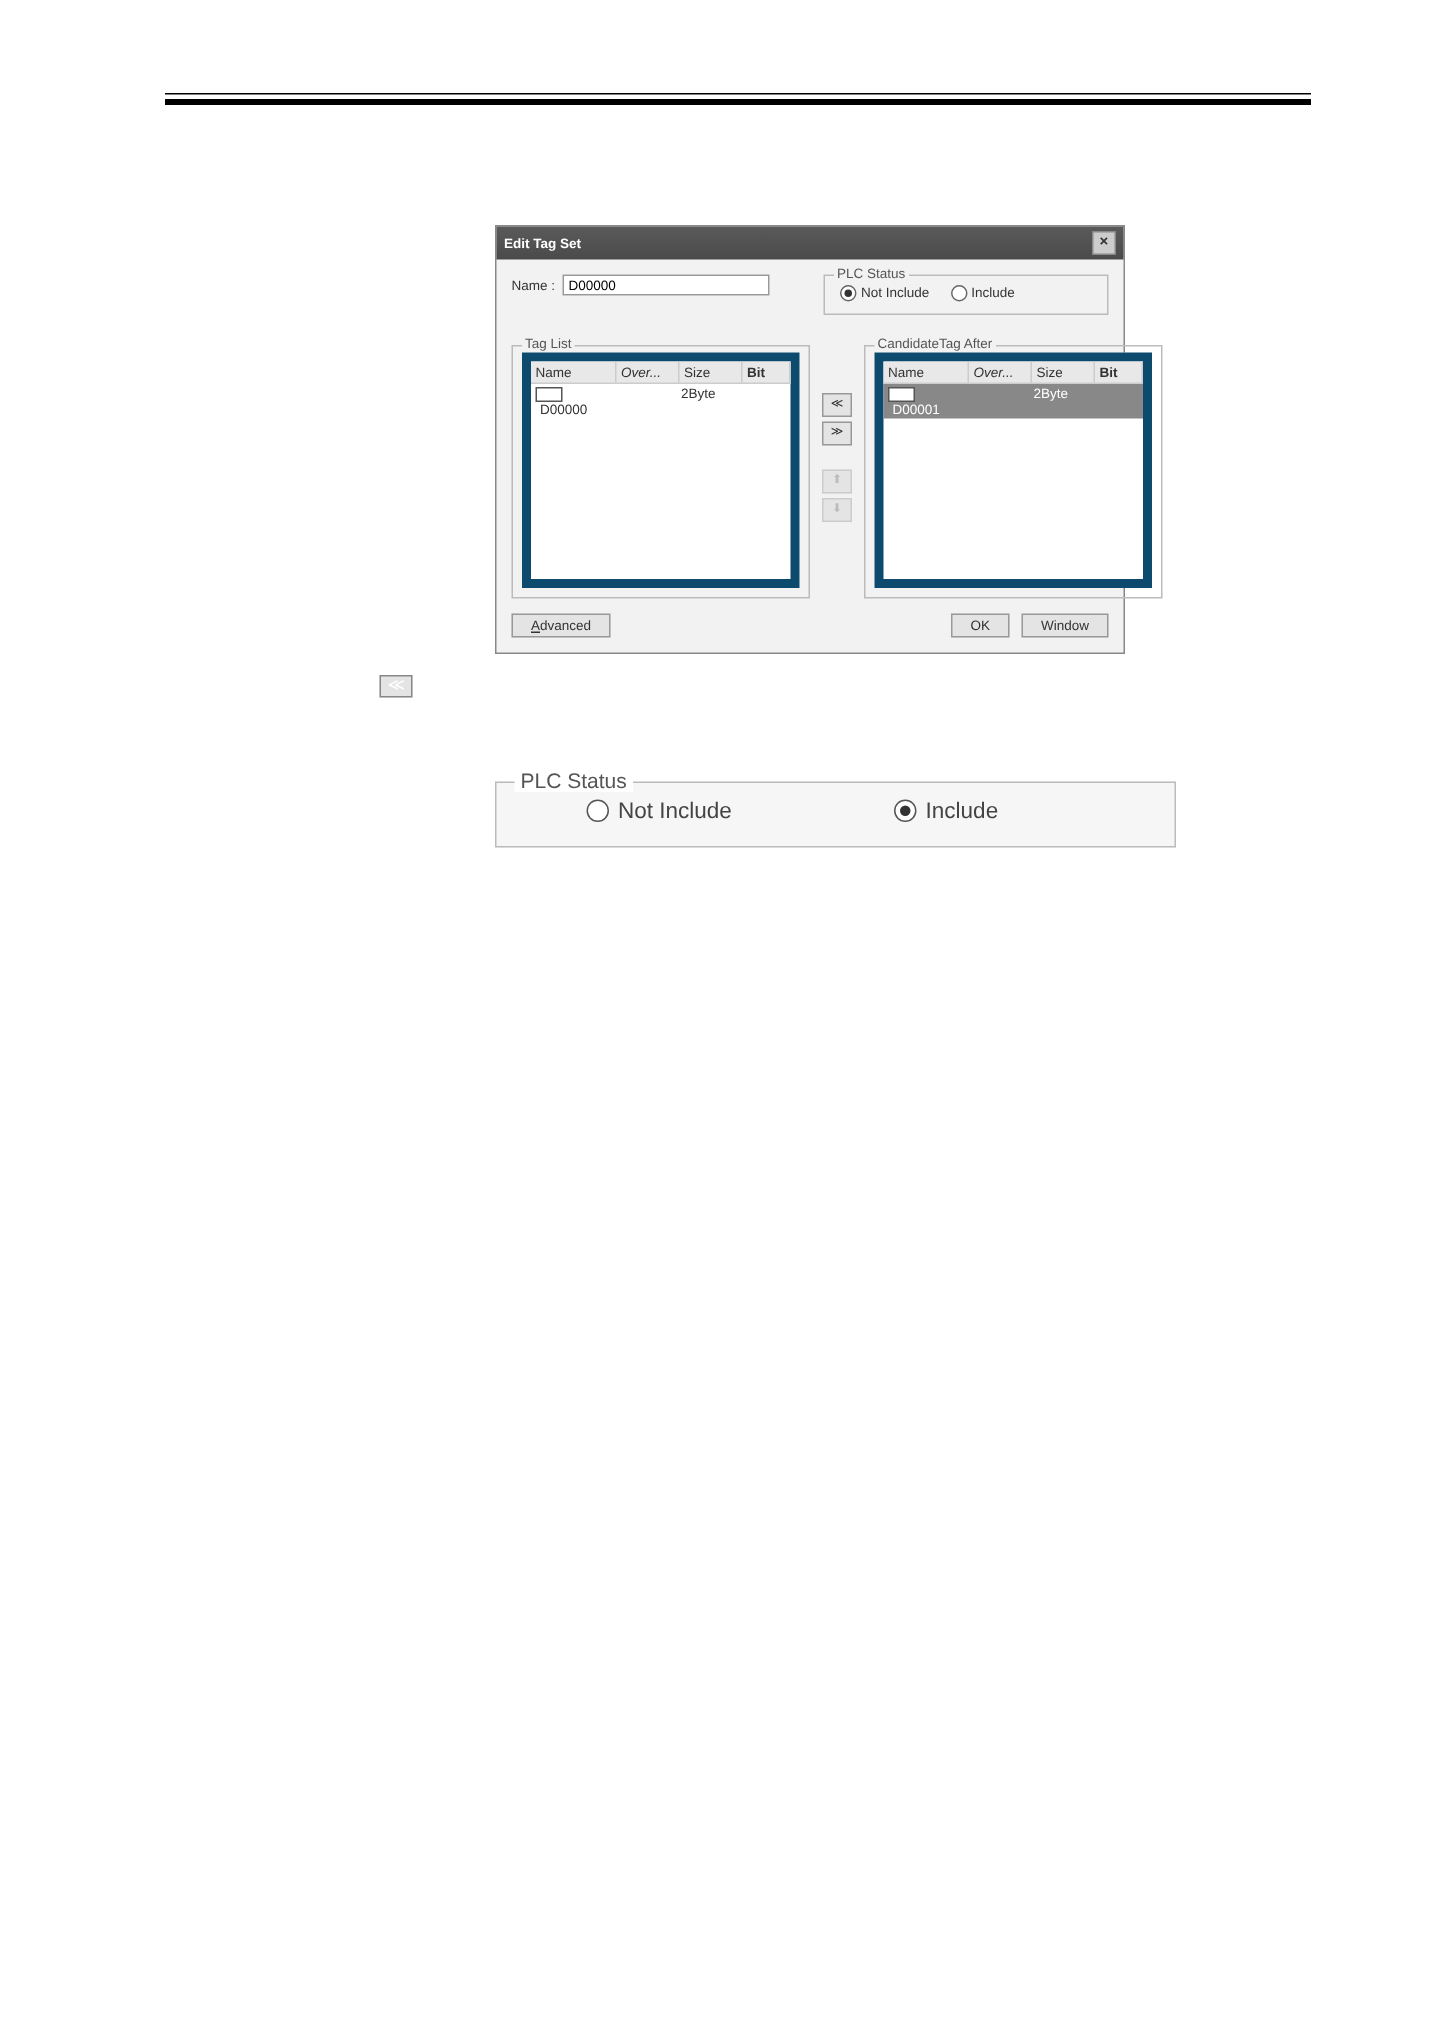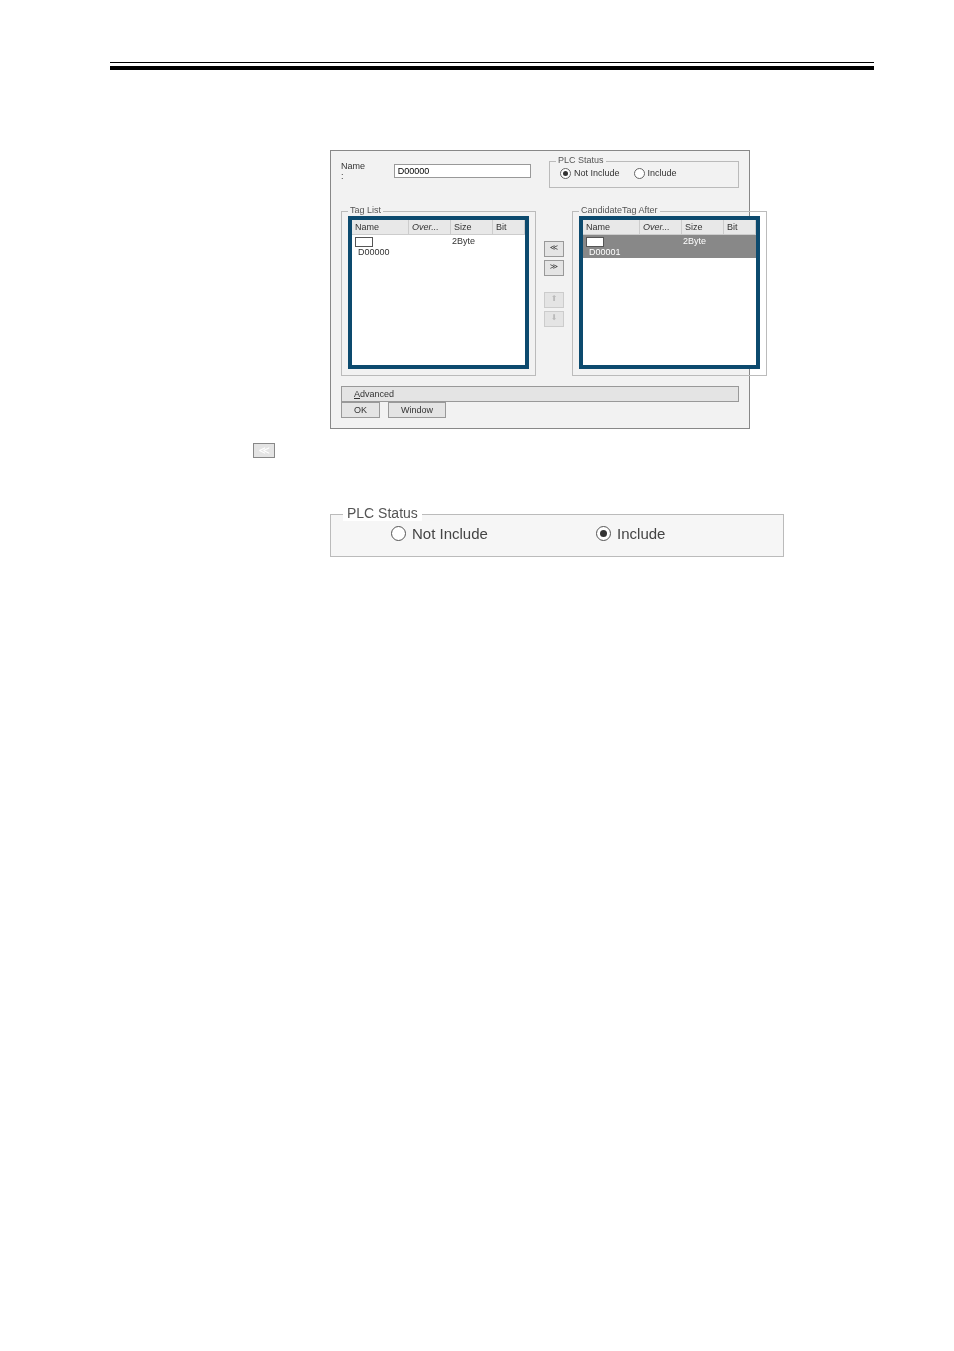"Edit Tag Set" div.dialog-titlebar { html: none -> <div> <span>Edit Tag Set</span> <span>×</span> </div> }
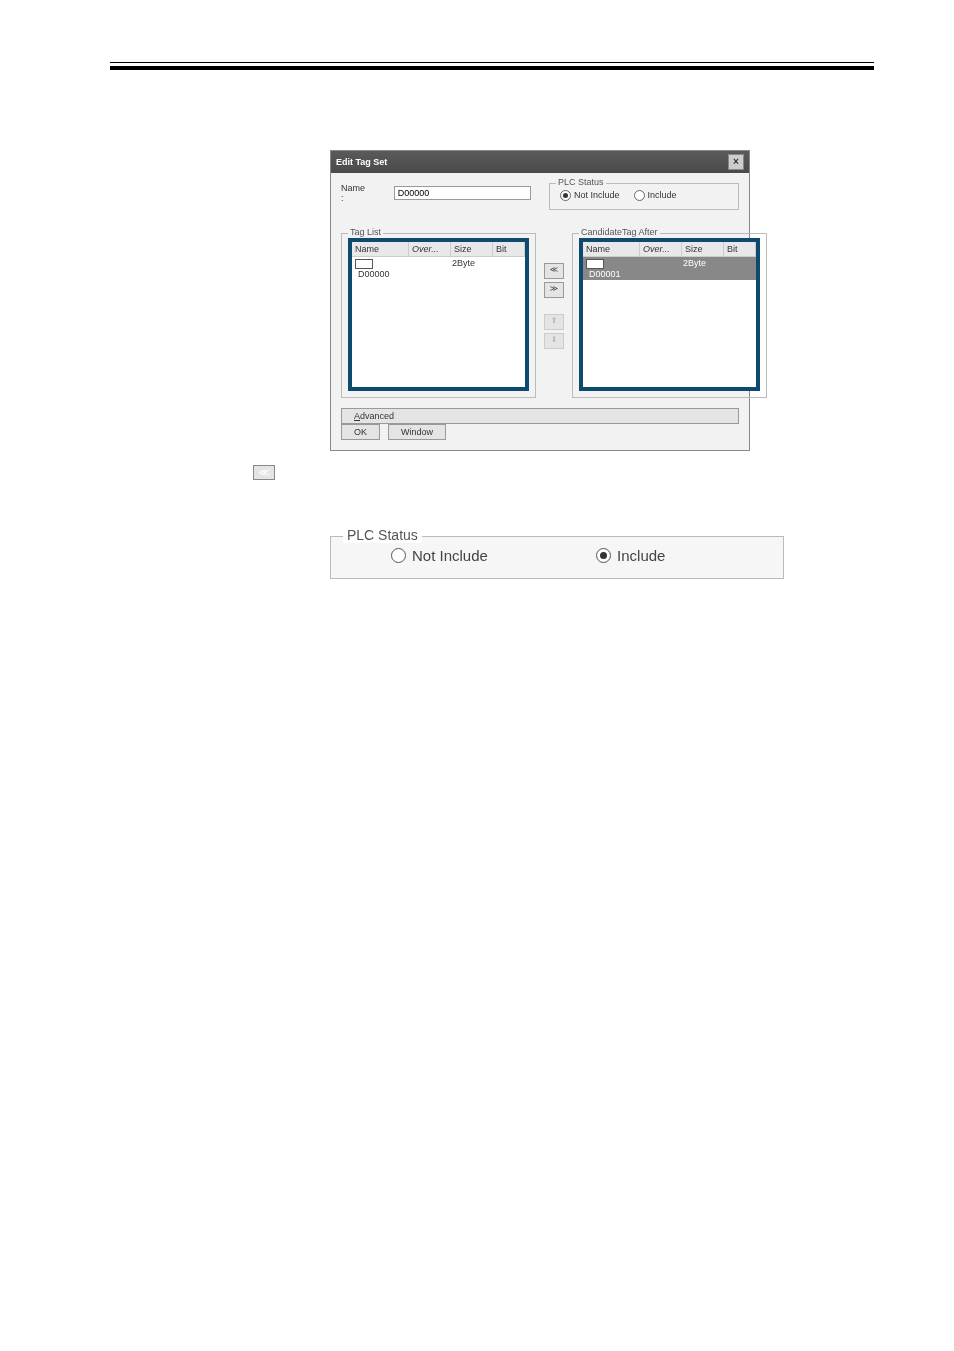"Name :" .name-row { gap: 24px -> 5px }
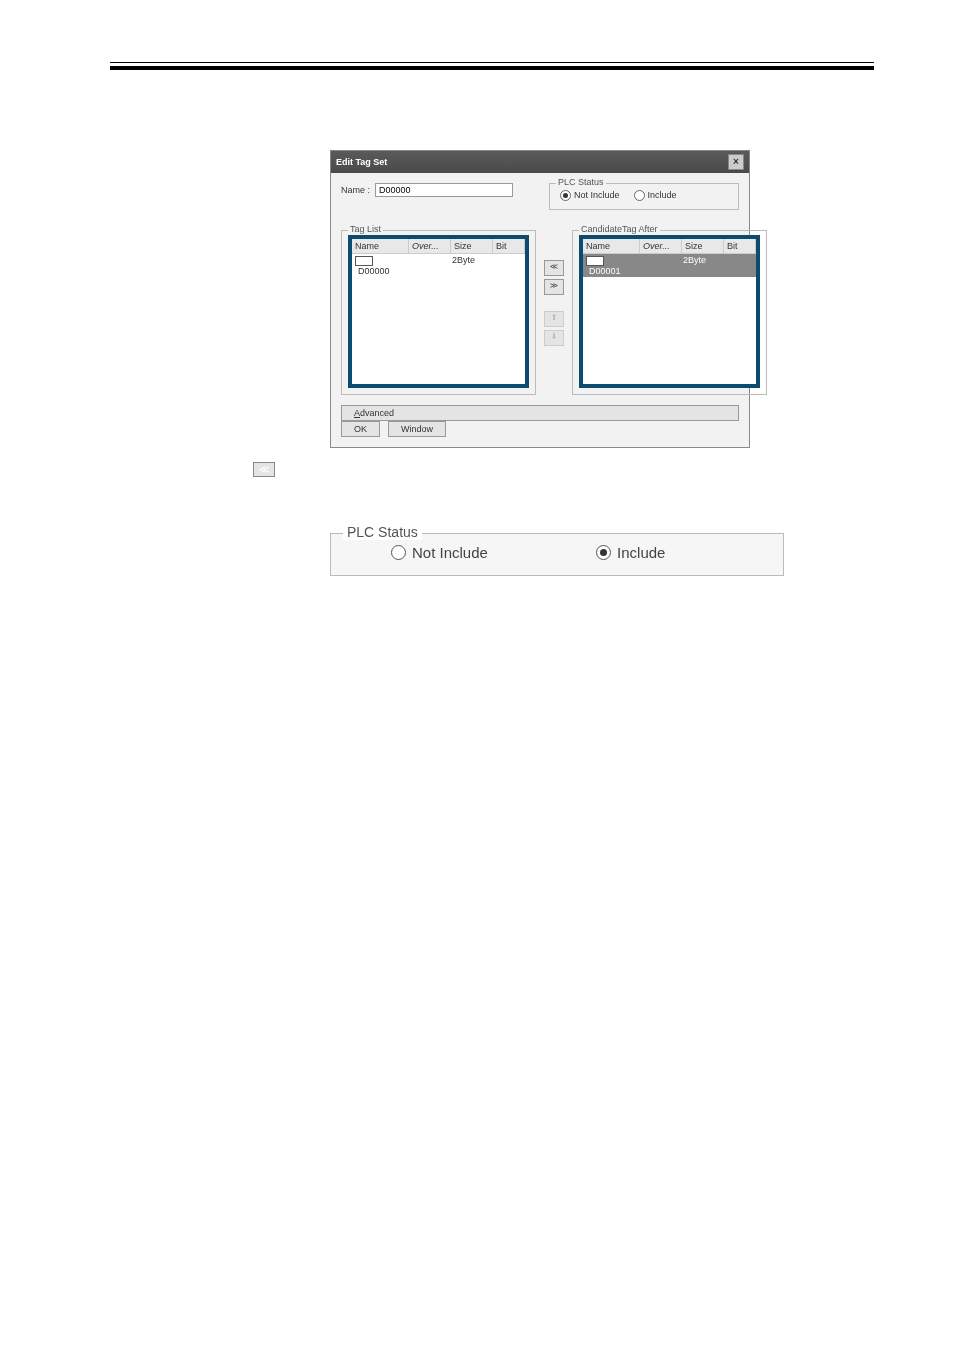"Name" .list-box { border: 4px solid #0c4a6e -> 6px solid #0c4a6e }
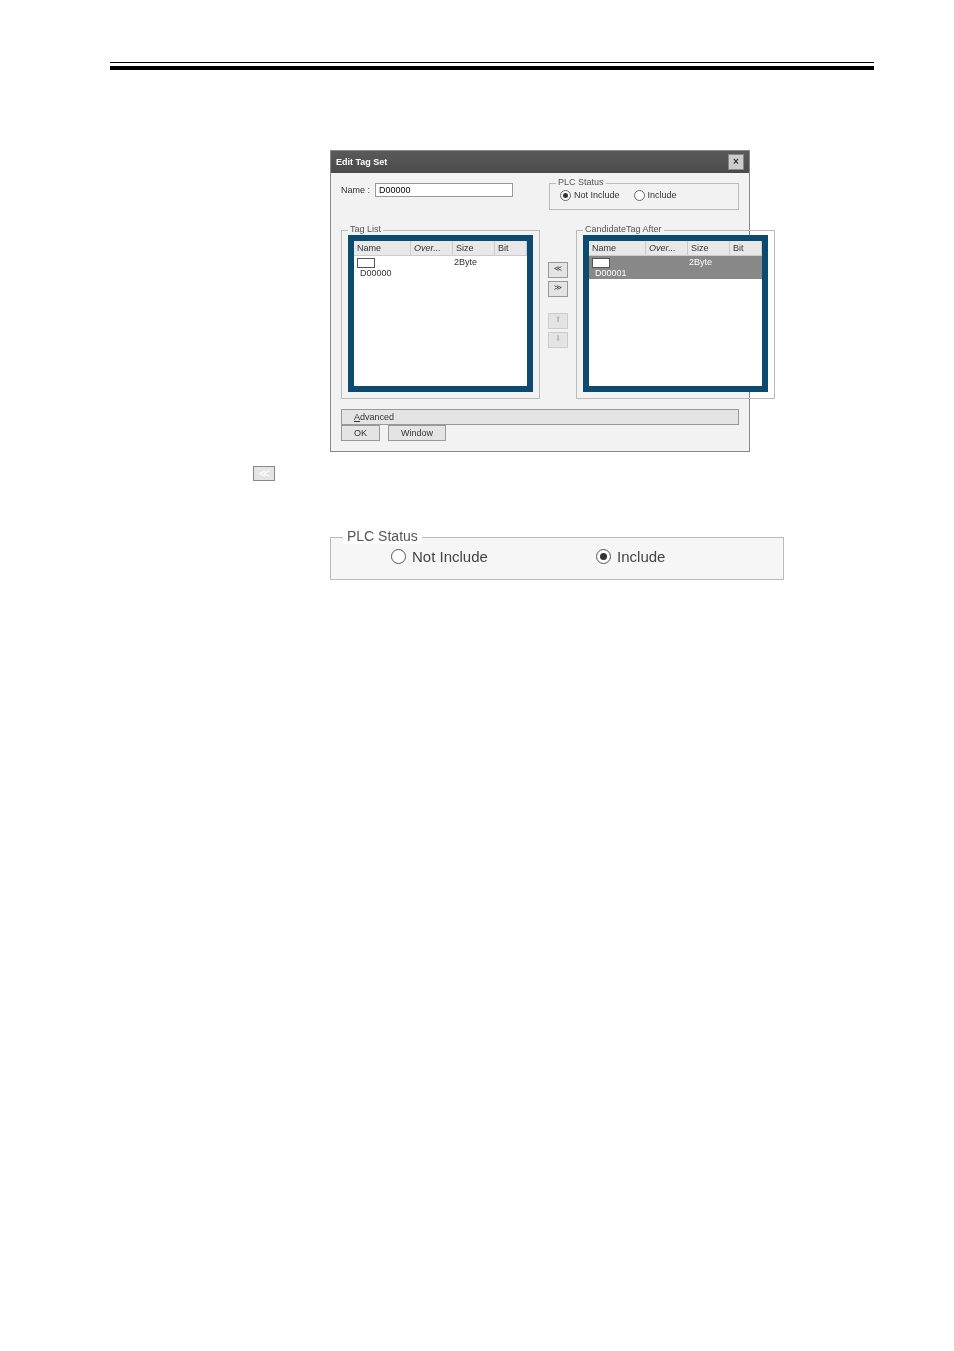"Bit" .col-bit { font-weight: none -> bold }
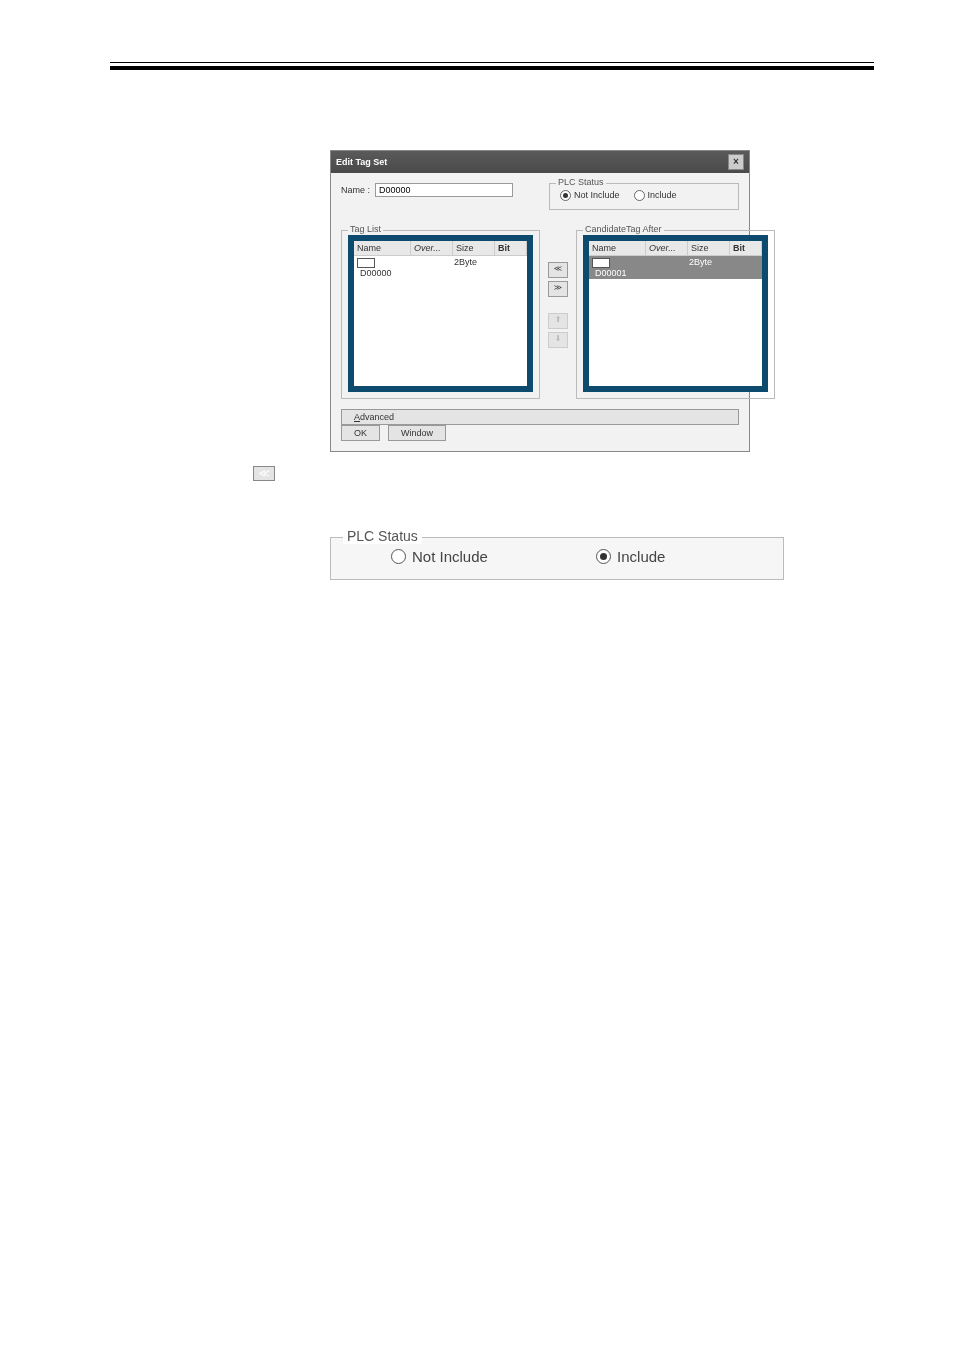"Advanced" .bottom-row { flex-direction: column -> none }
